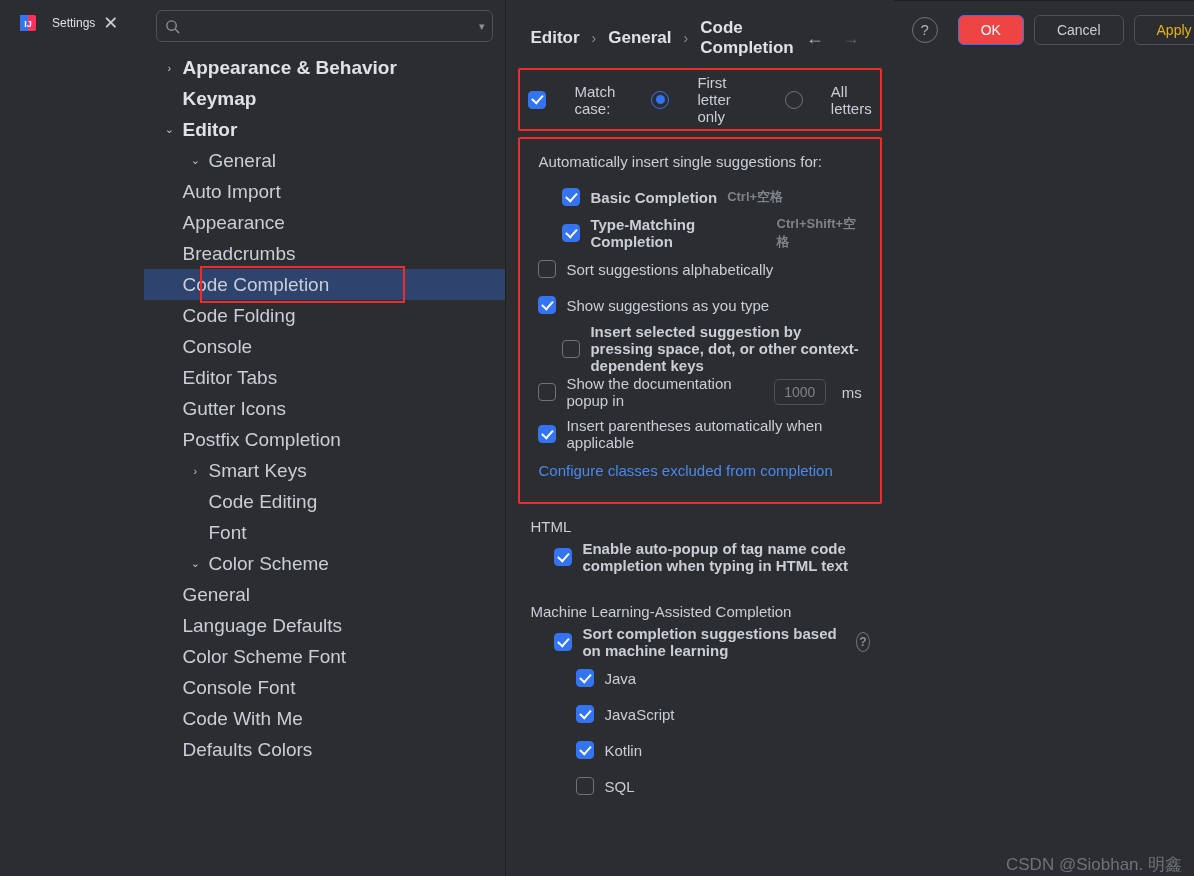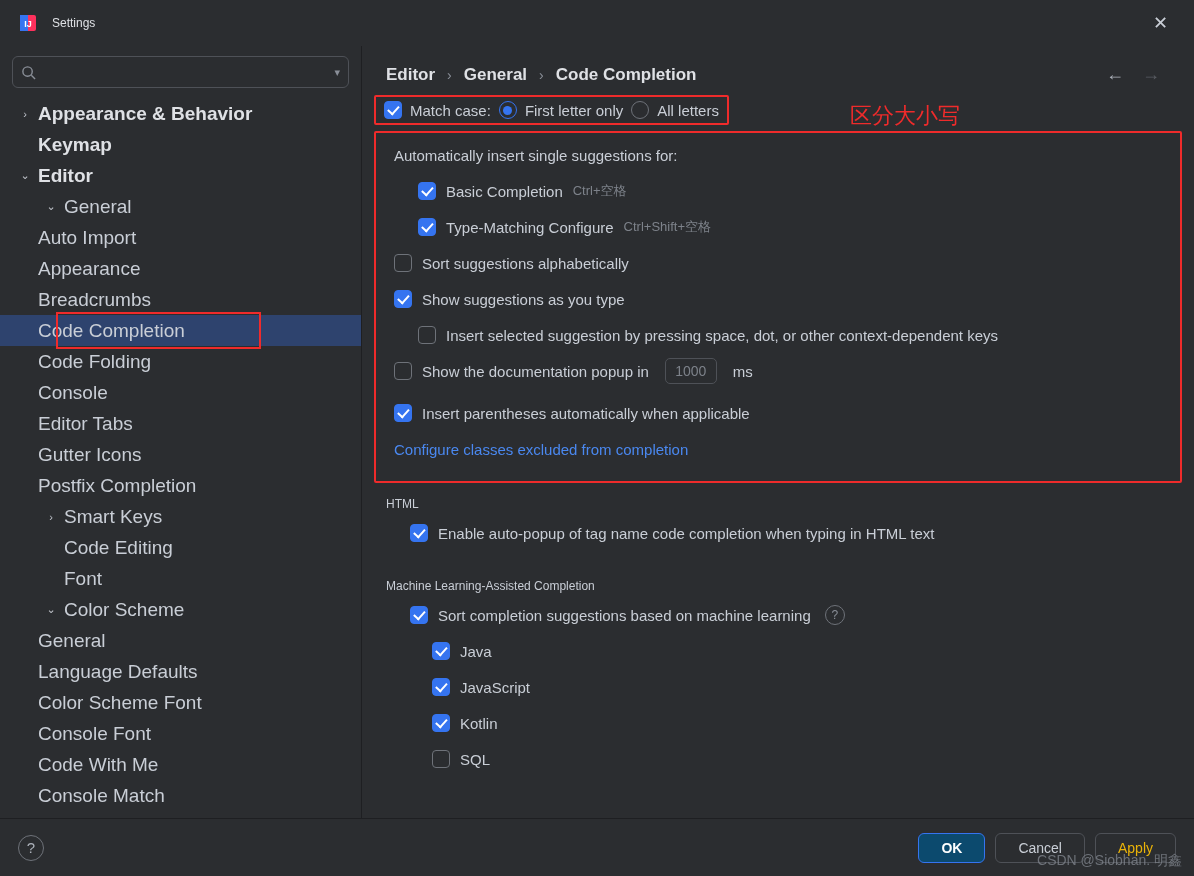"IJ" .window { flex-direction: column -> row }
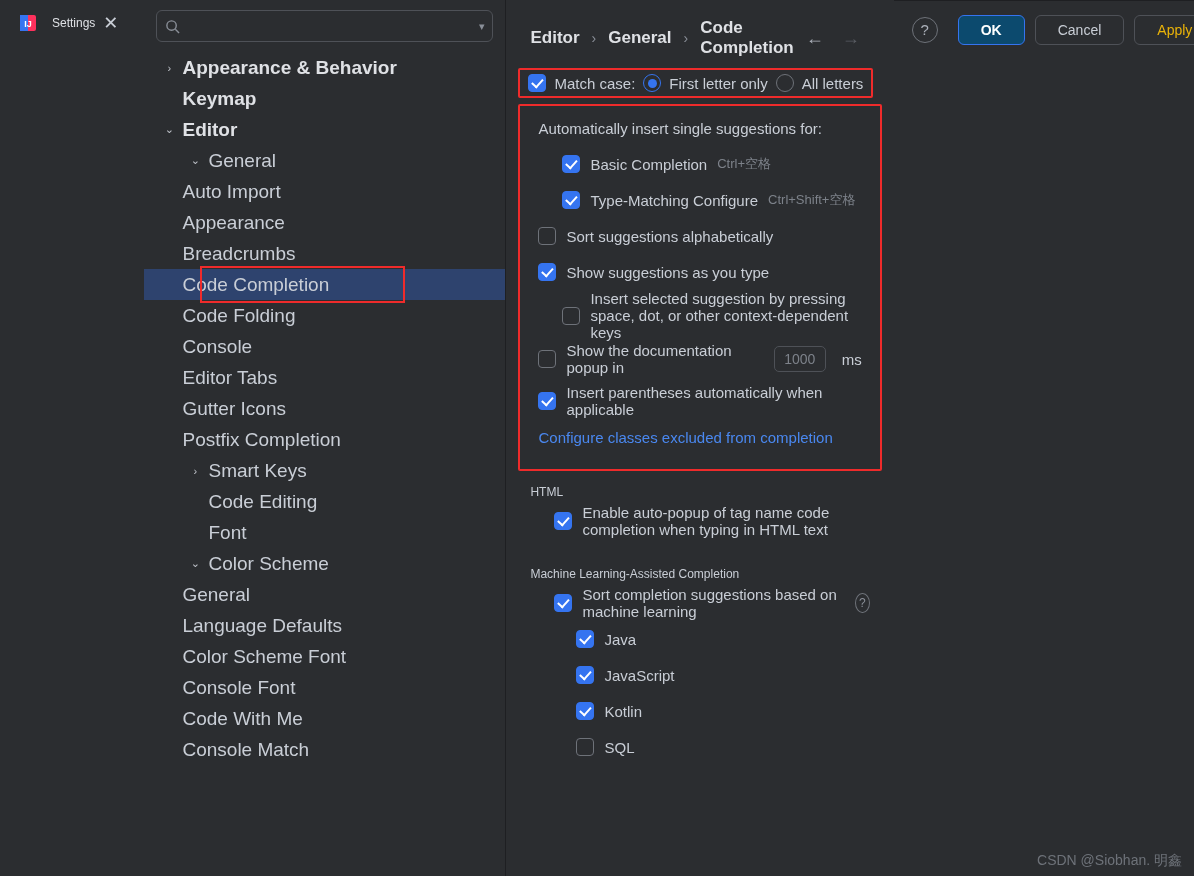"OK" .btn.primary { background: #0c4a6e -> #ef4444; font-weight: 700 -> 400 }
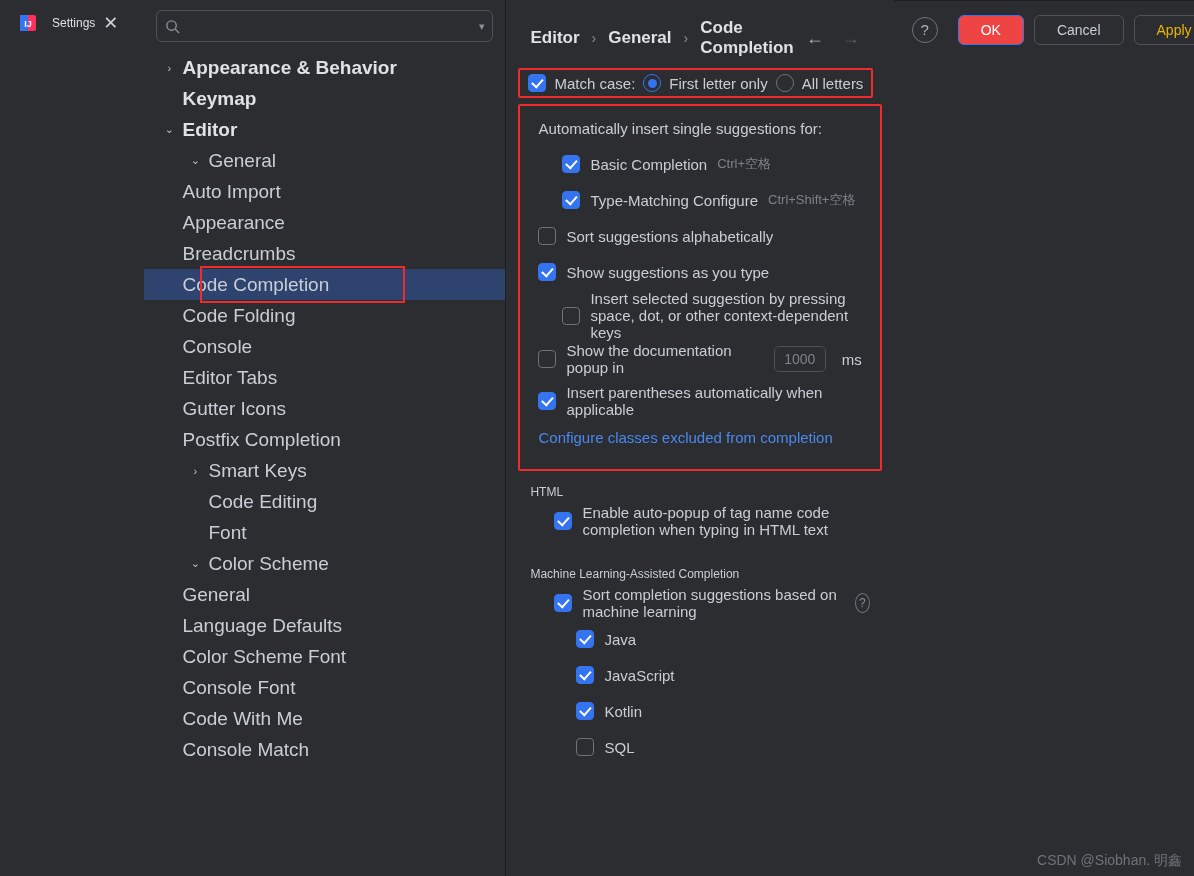"Match case:" div.redbox { gap: 8px -> 28px }
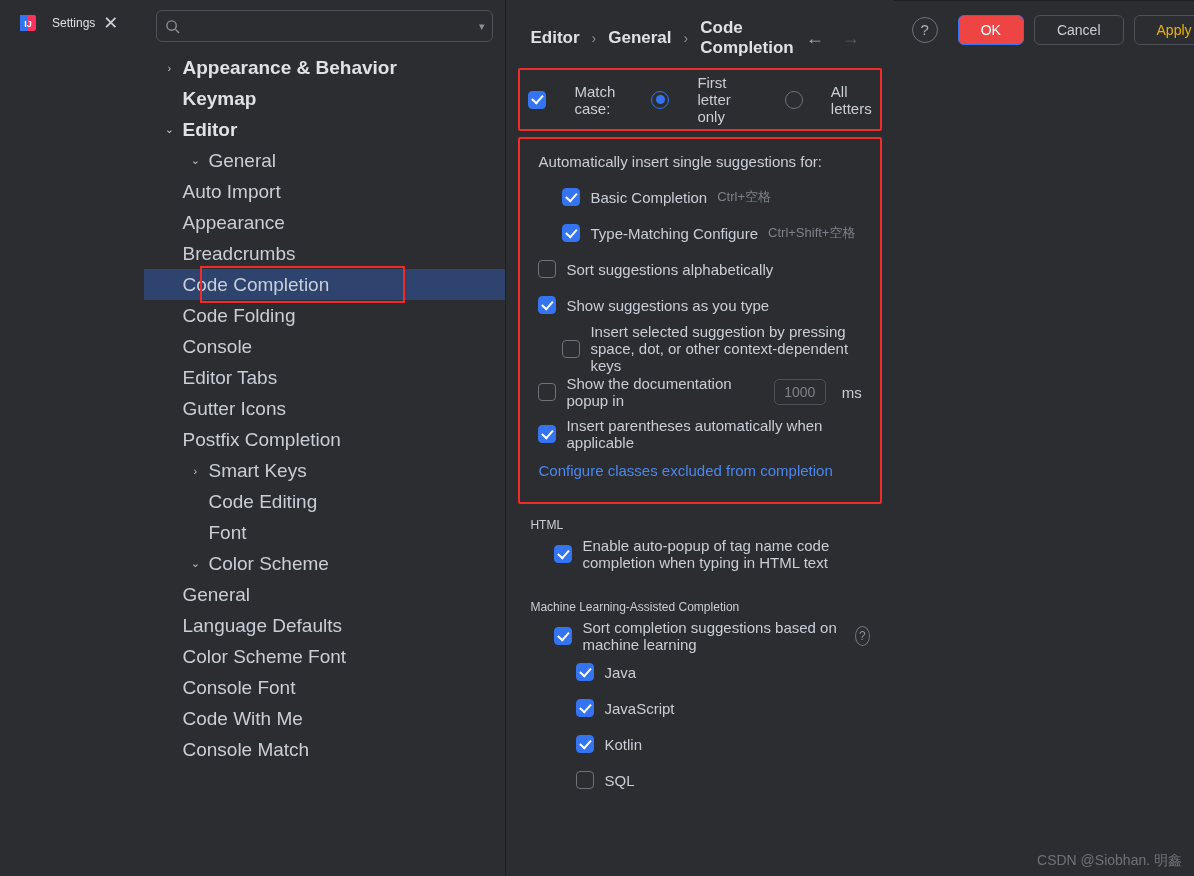"Basic Completion" .row.ind1 { font-weight: none -> bold }
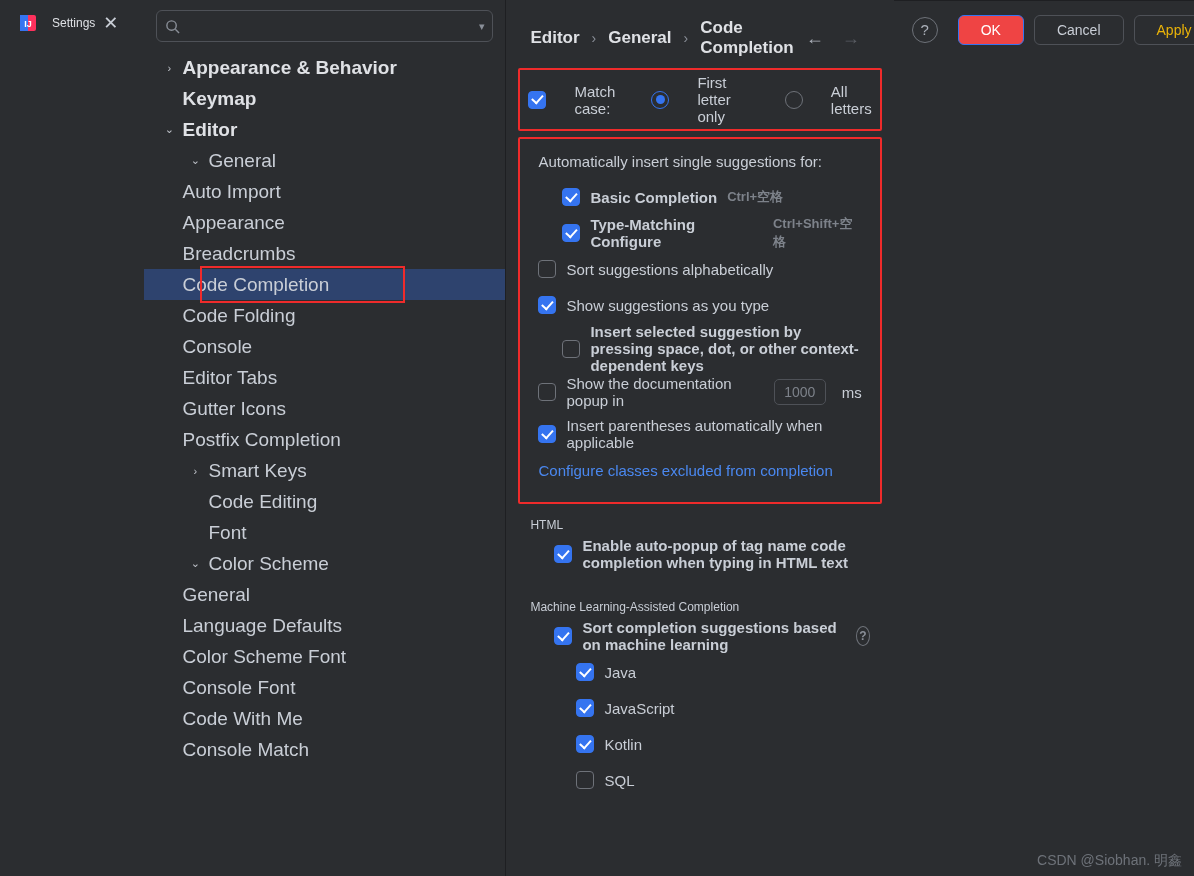"Type-Matching Configure" span.lbl { text: Configure -> Completion }
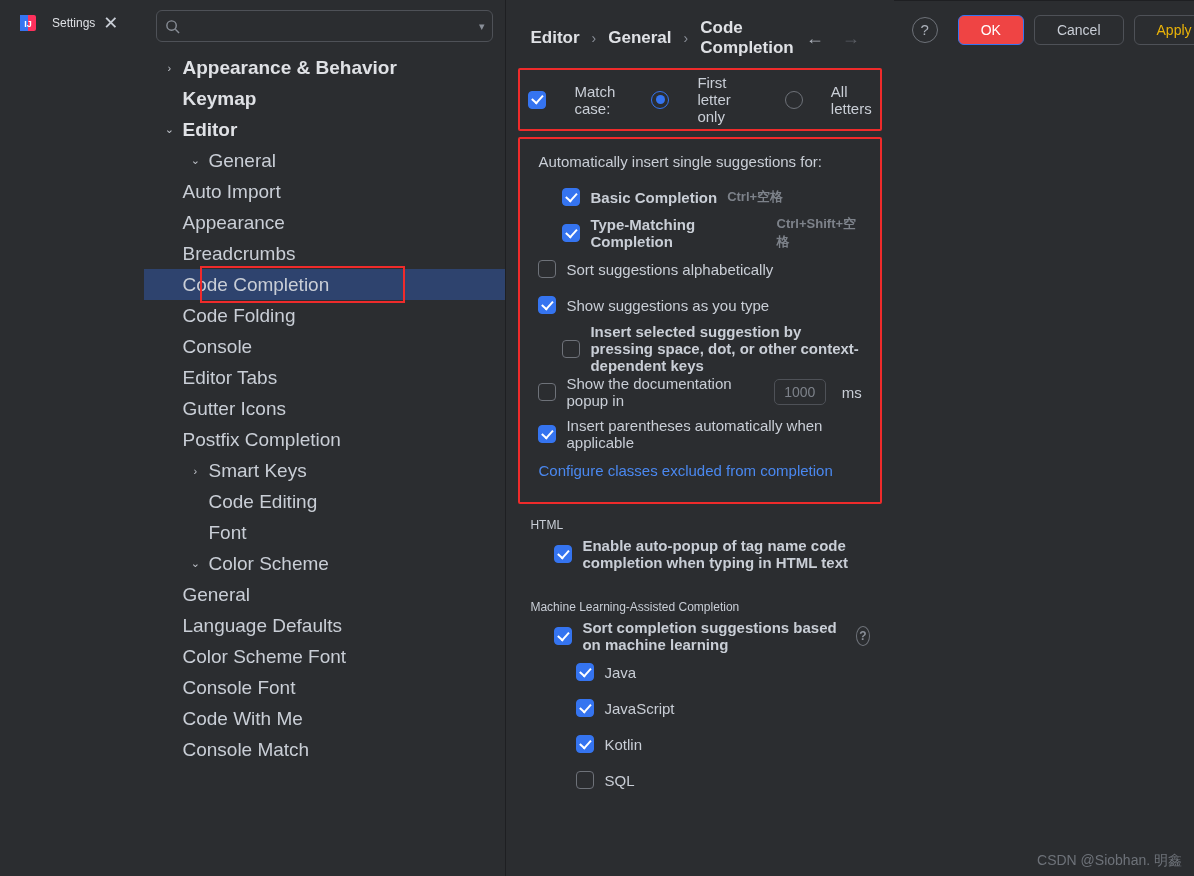"HTML" .section-title { font-size: 12px -> 15px }
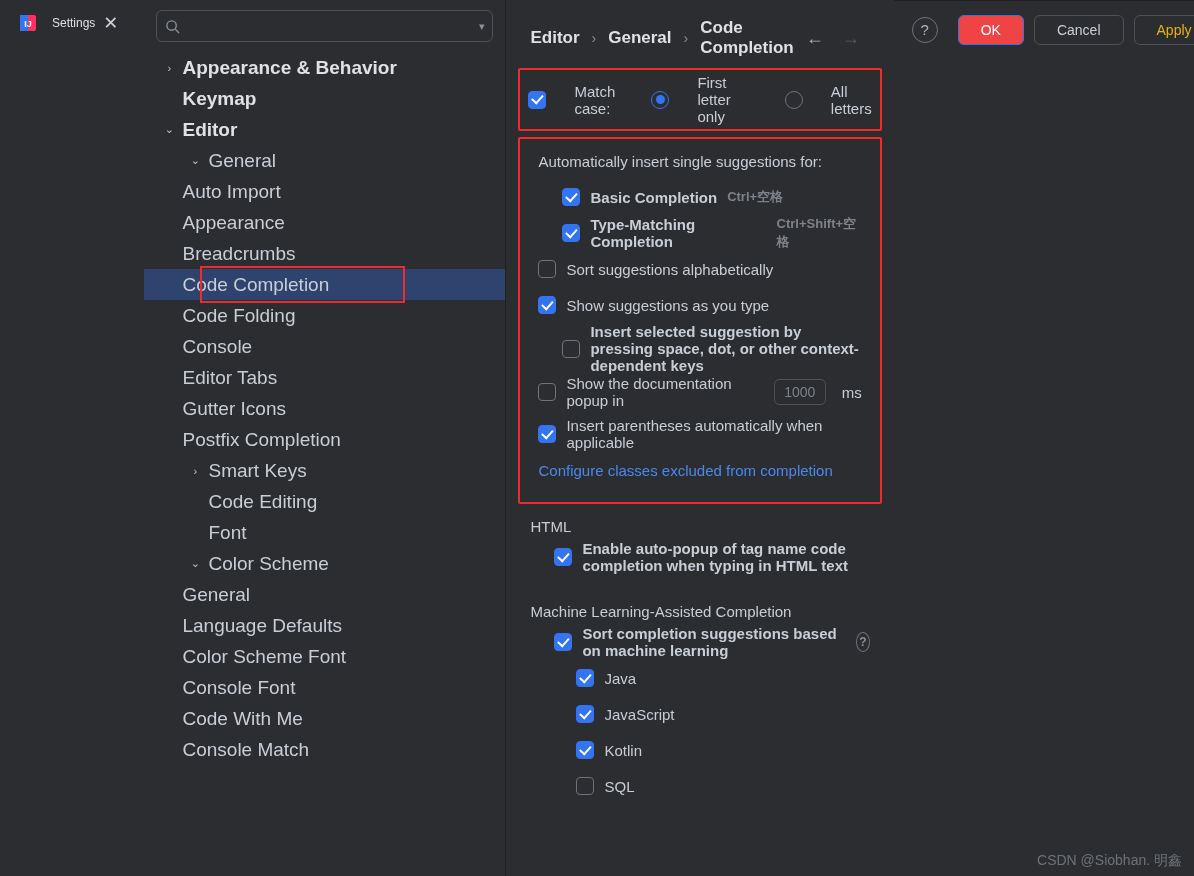"Console Match" span.label { text: Console Match -> Defaults Colors }
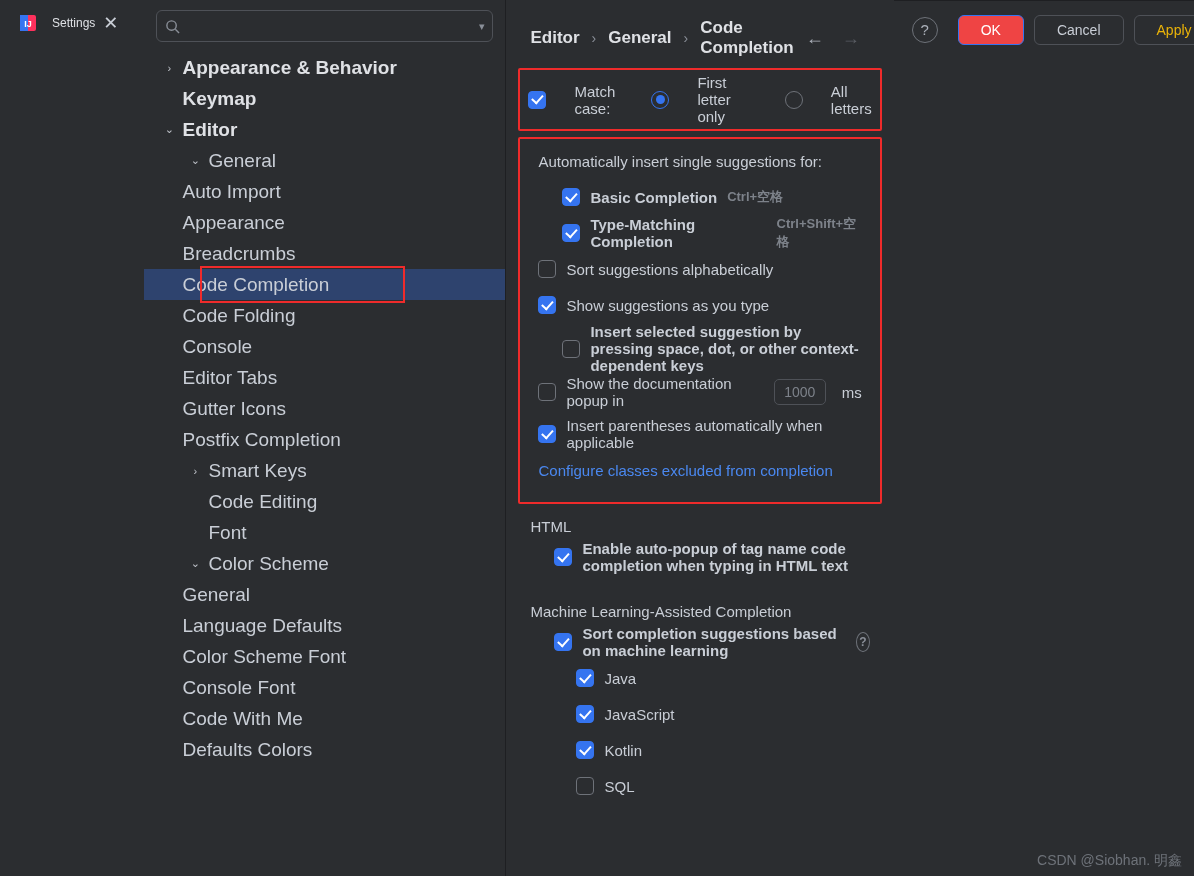"CSDN @Siobhan. 明鑫" .watermark { bottom: 6px -> 0; font-size: 14px -> 17px }
